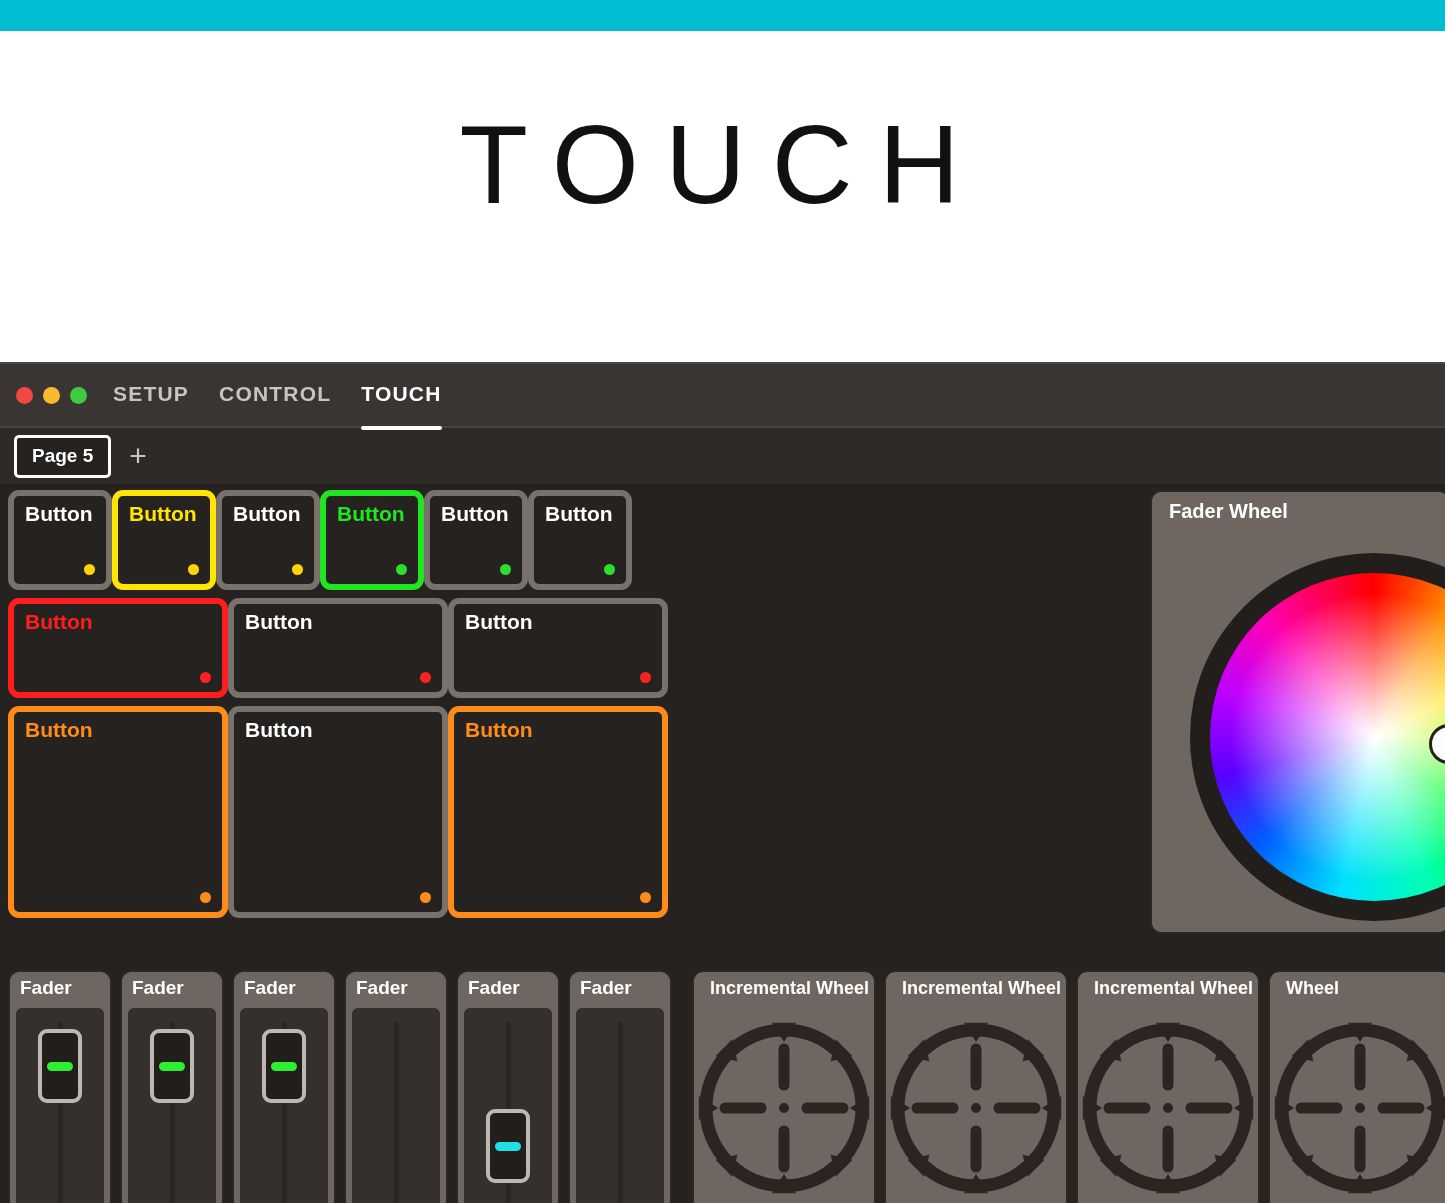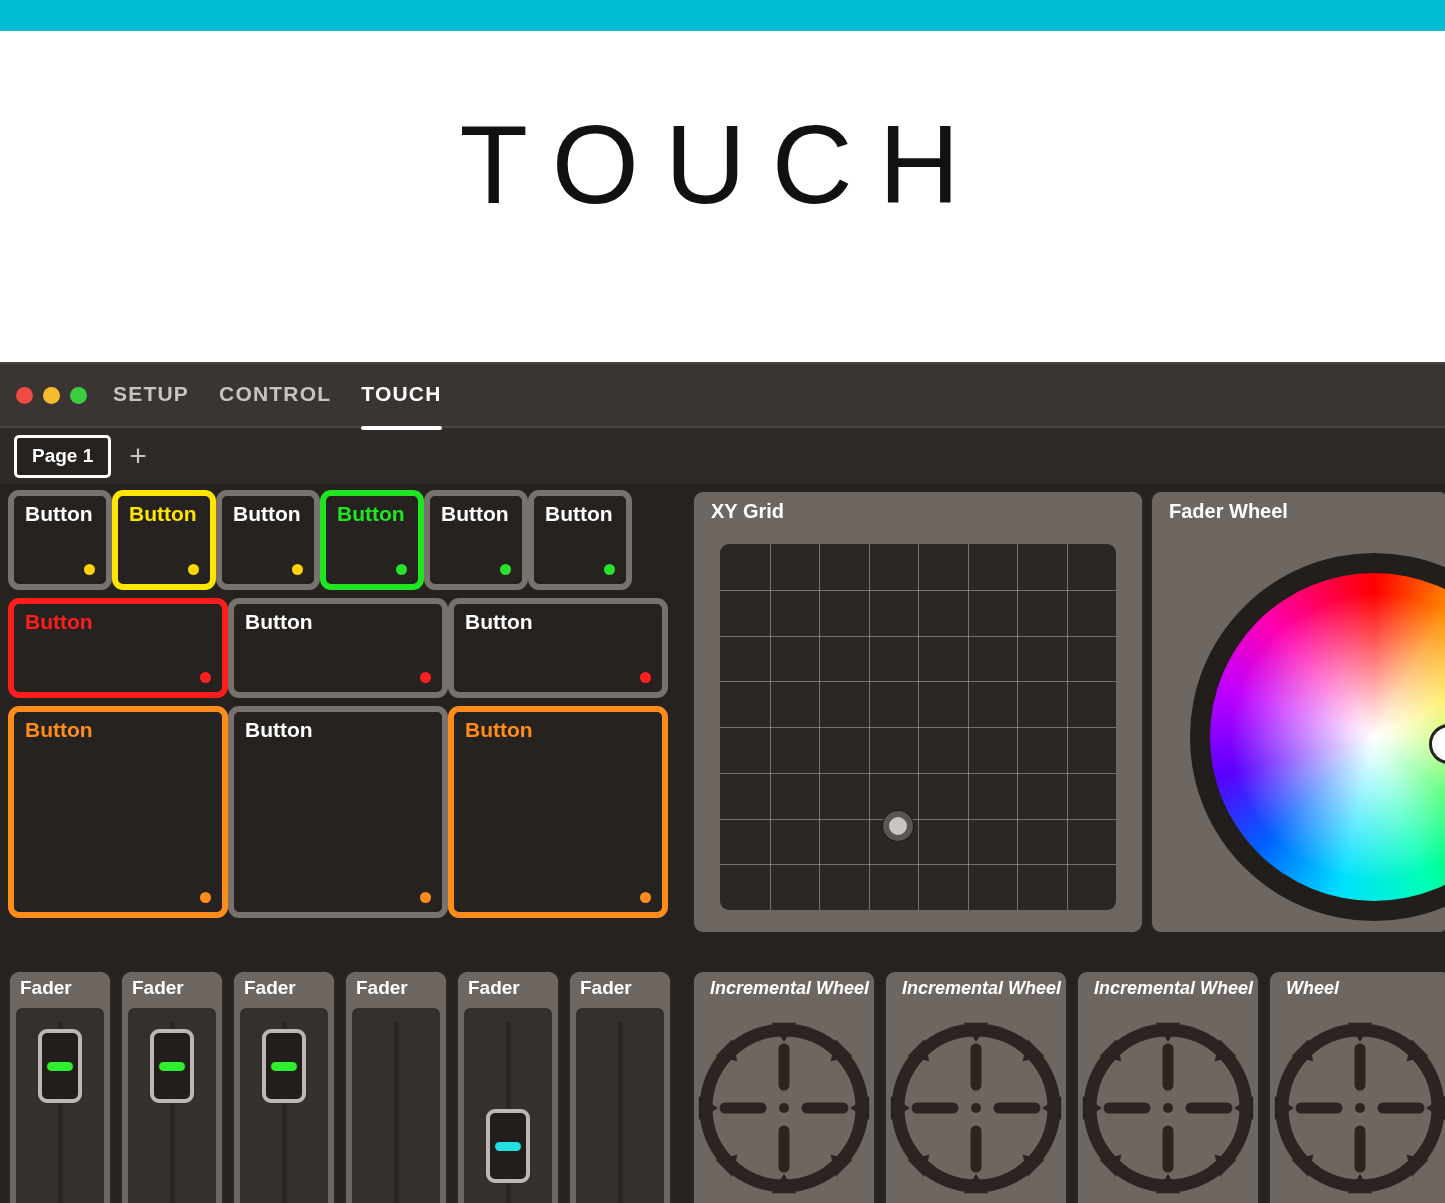"Page 1" div.page-tab { text: 1 -> 5 }
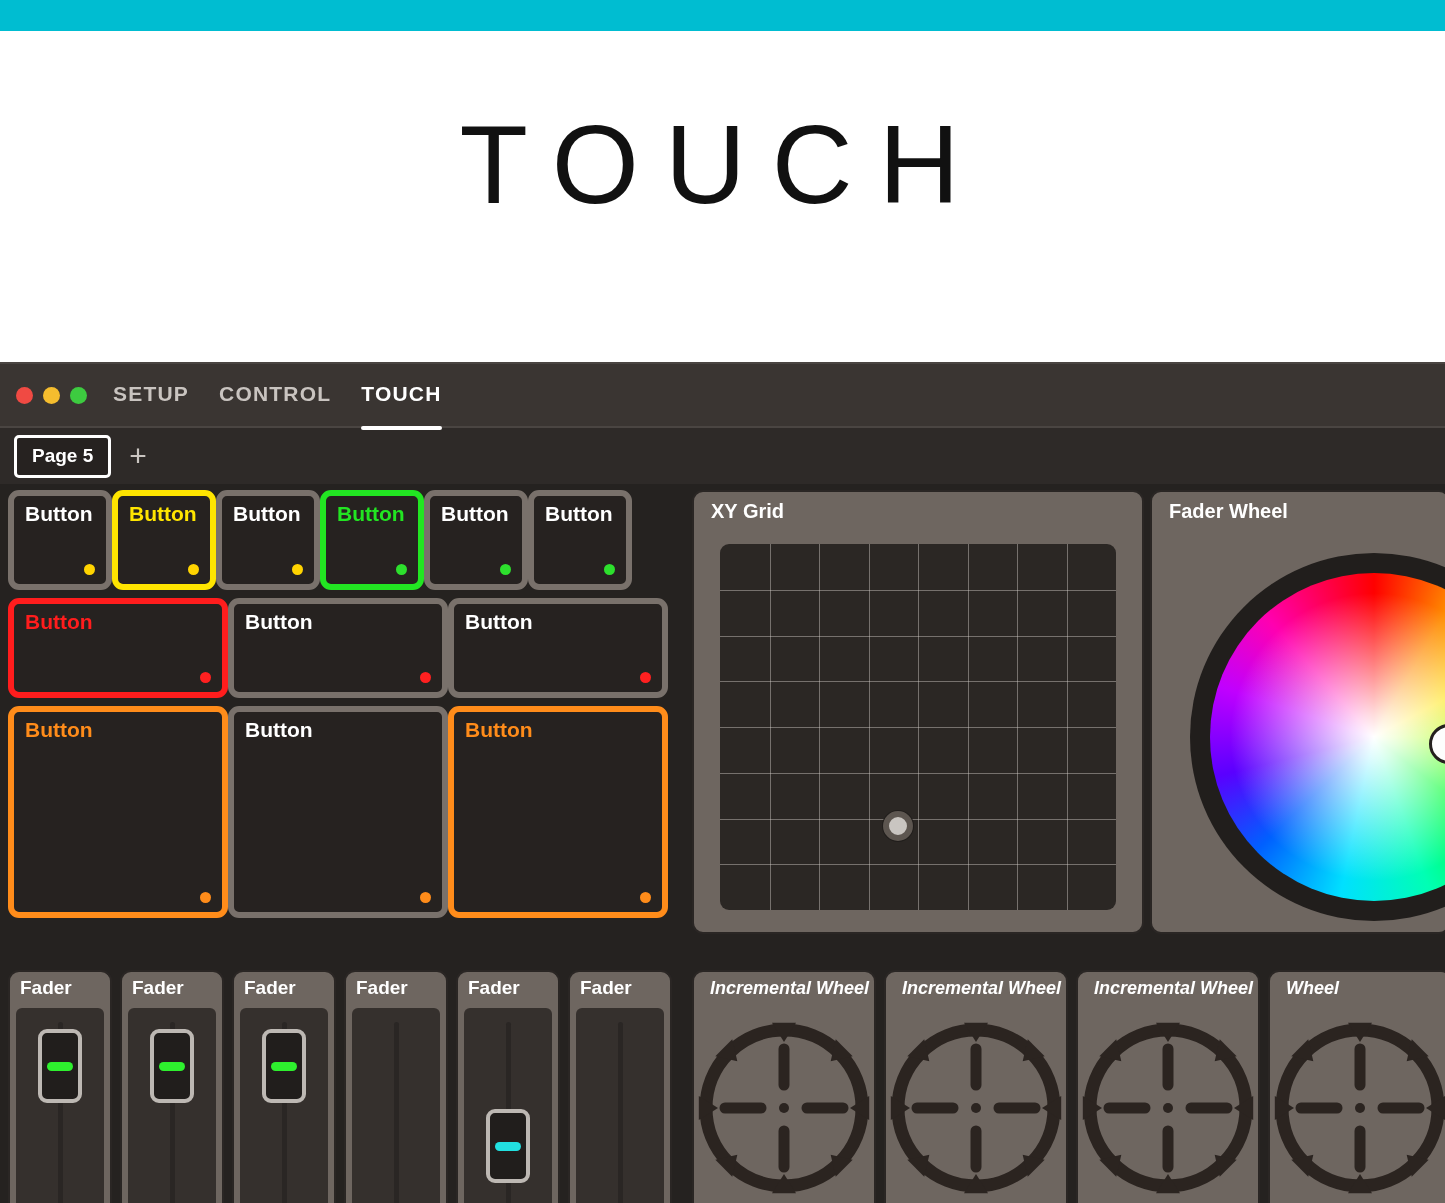"XY Grid" div.mid-col { html: <div> <div> <div>XY Grid</div> <div> <div></div> <div></div> <div></div> <div></div> <div></div> <div></div> <div></div> <div></div> <div></div> <div></div> <div></div> <div></div> <div></div> <div></div> <div></div> </div> </div> </div> -> none }
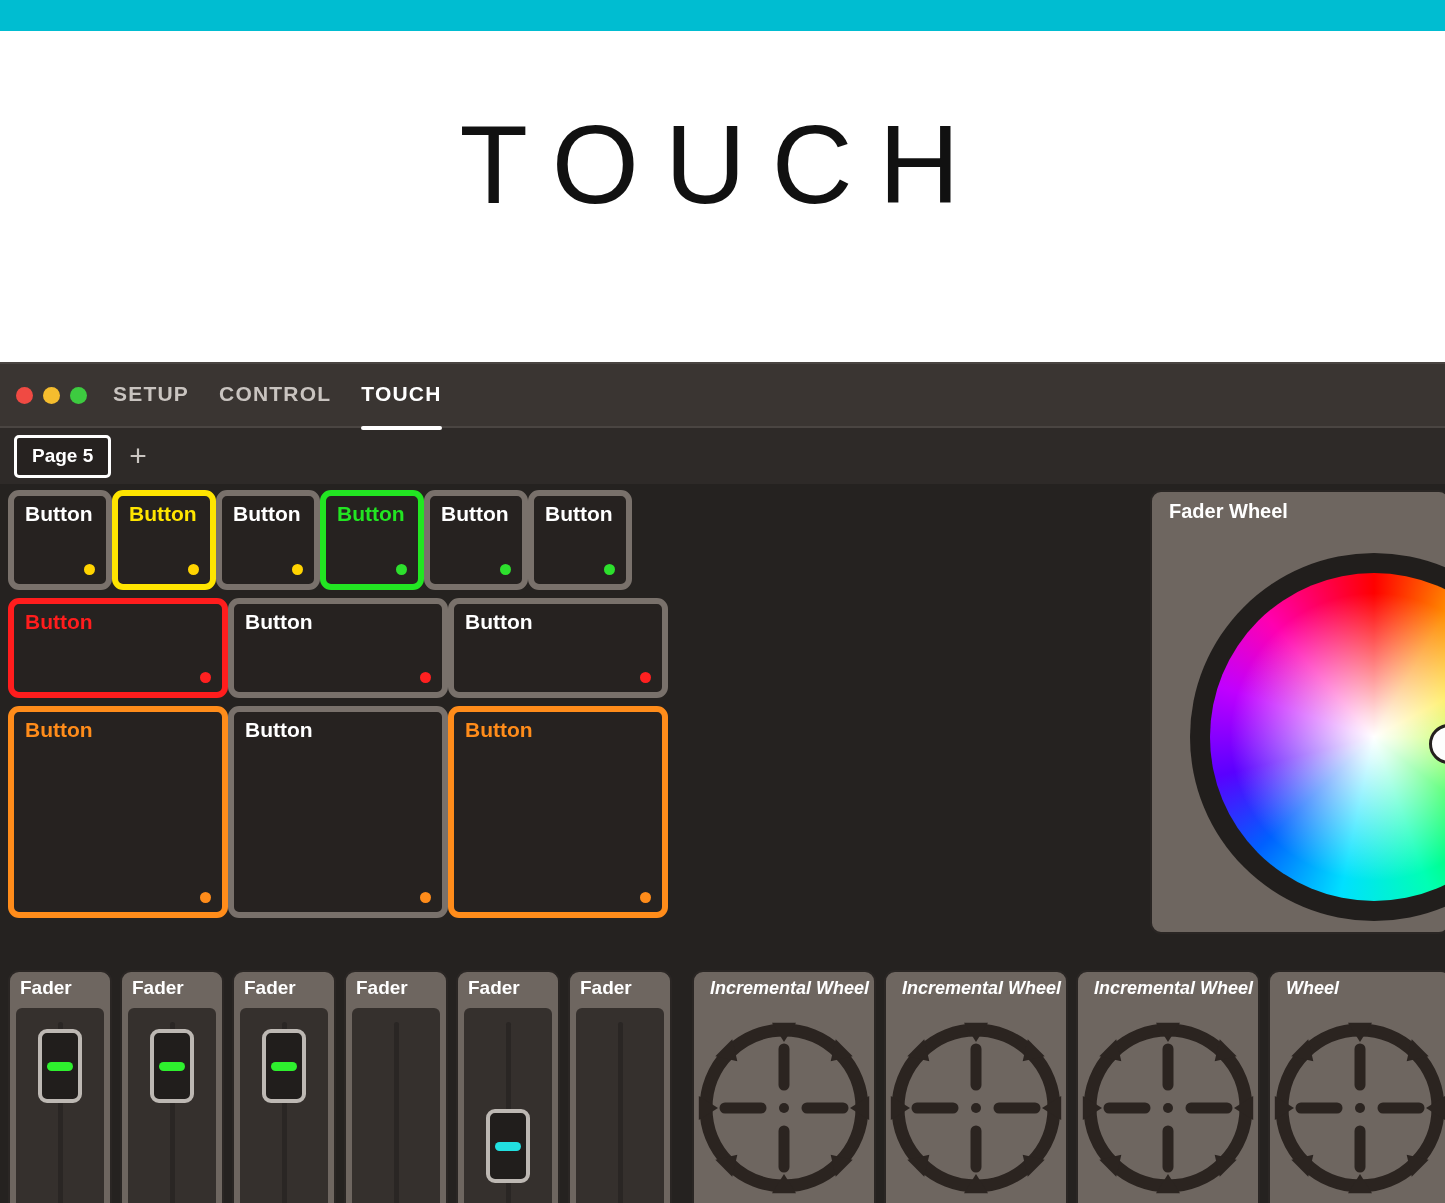"Incremental Wheel" .wheel-panel .wl { font-style: italic -> none }
